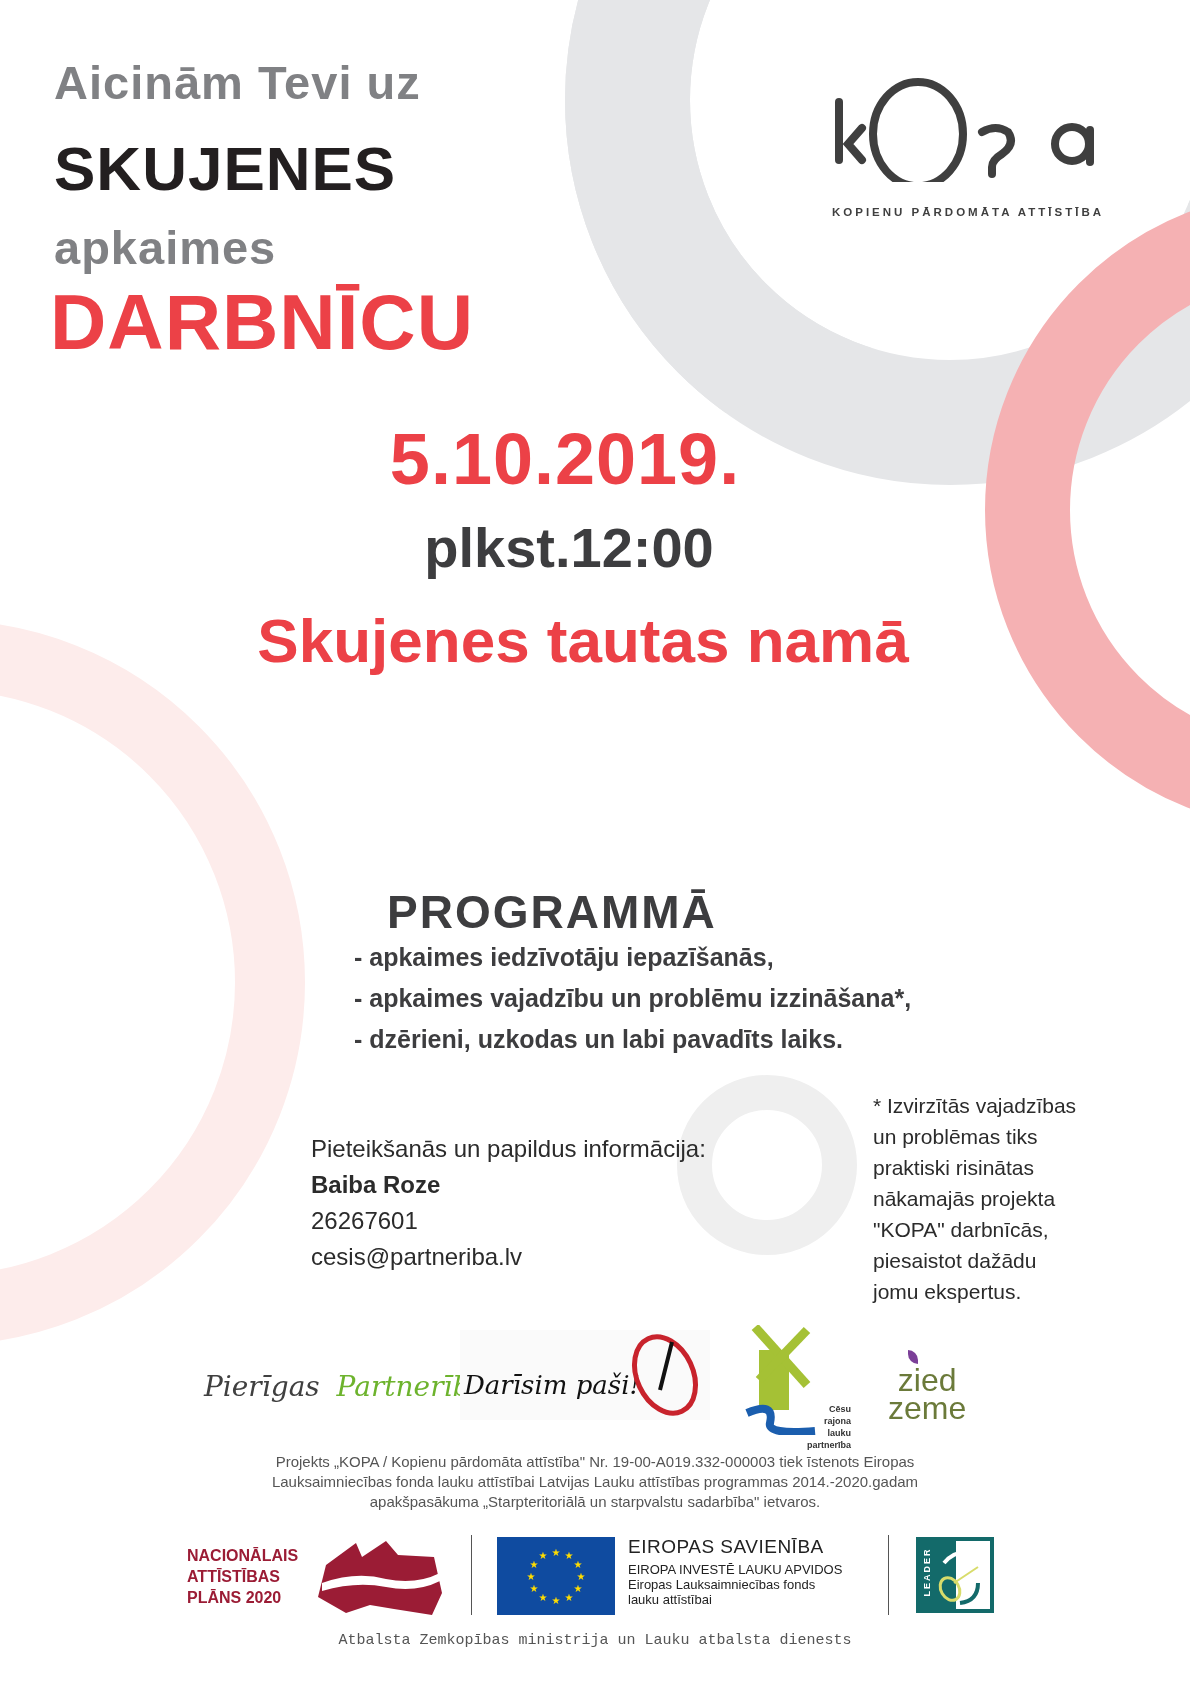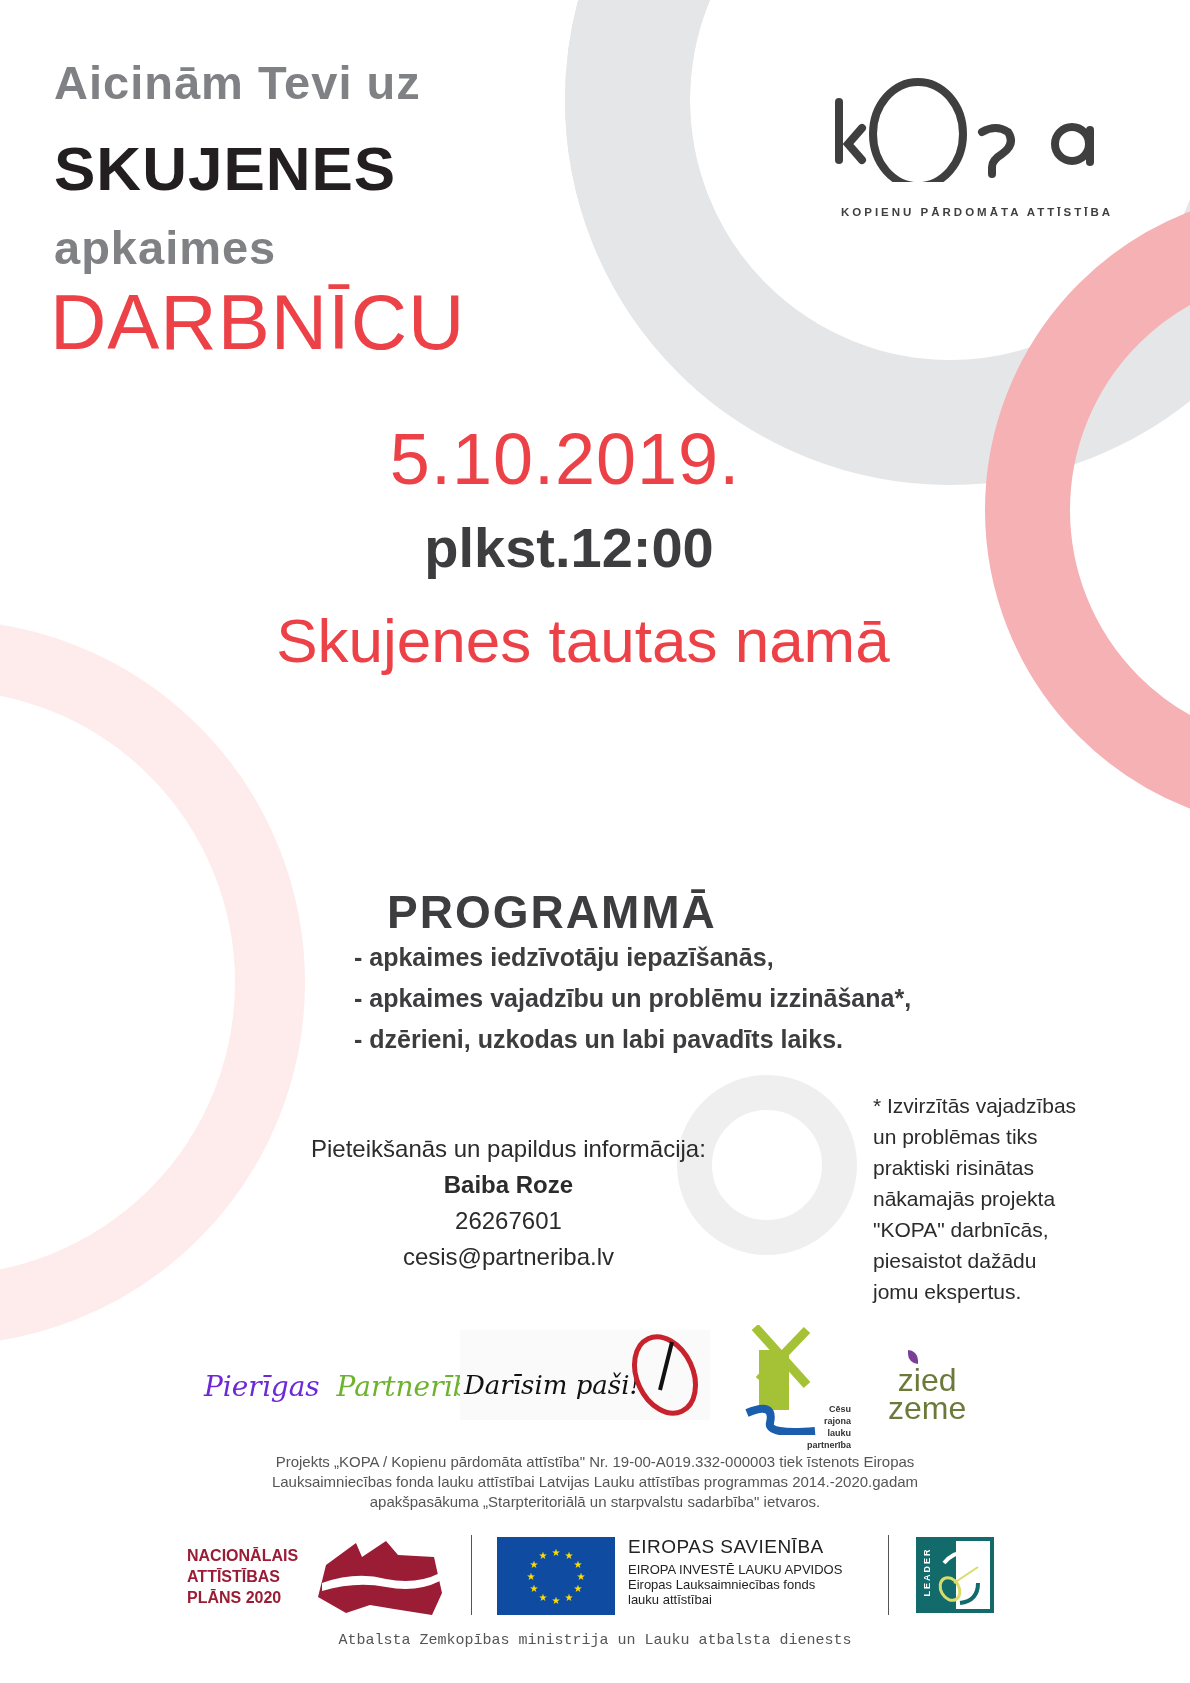"KOPIENU PĀRDOMĀTA ATTĪSTĪBA" div.abs { text-align: center -> none }
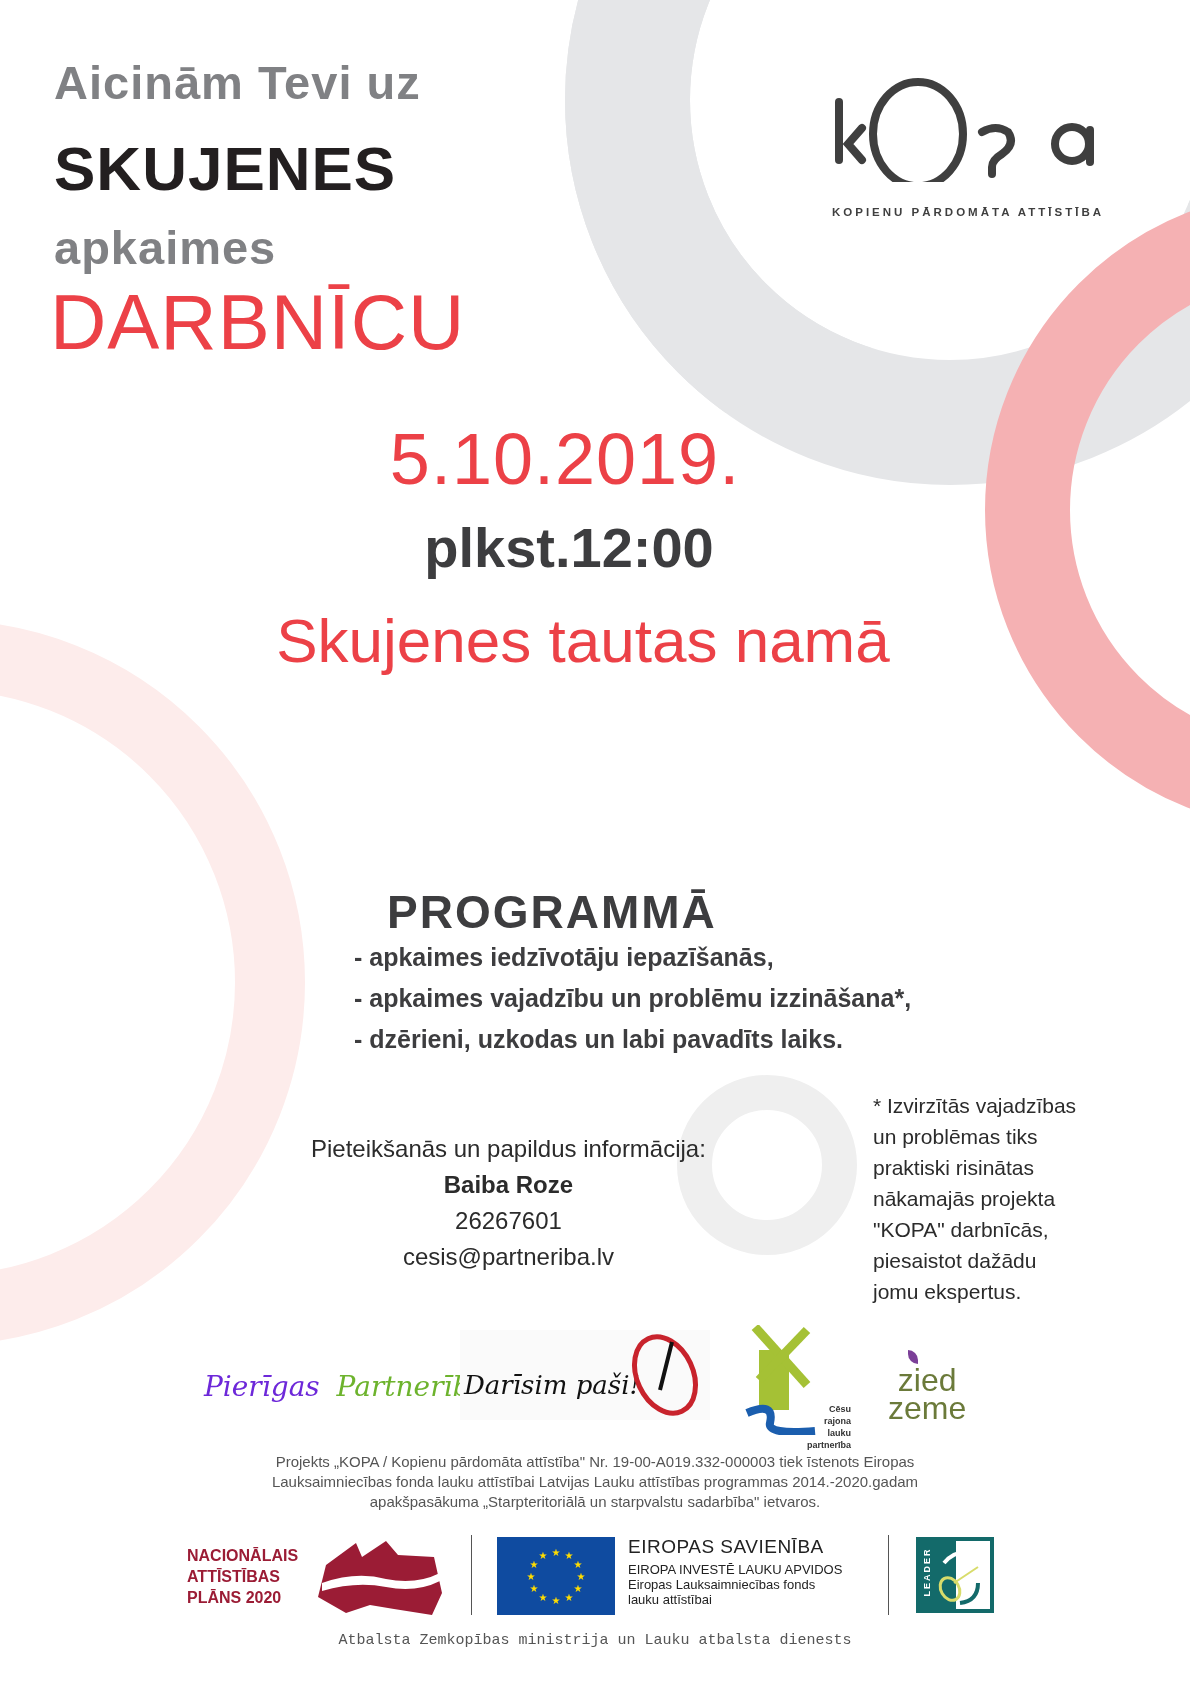"DARBNĪCU" .h-red { font-weight: 400 -> 700 }
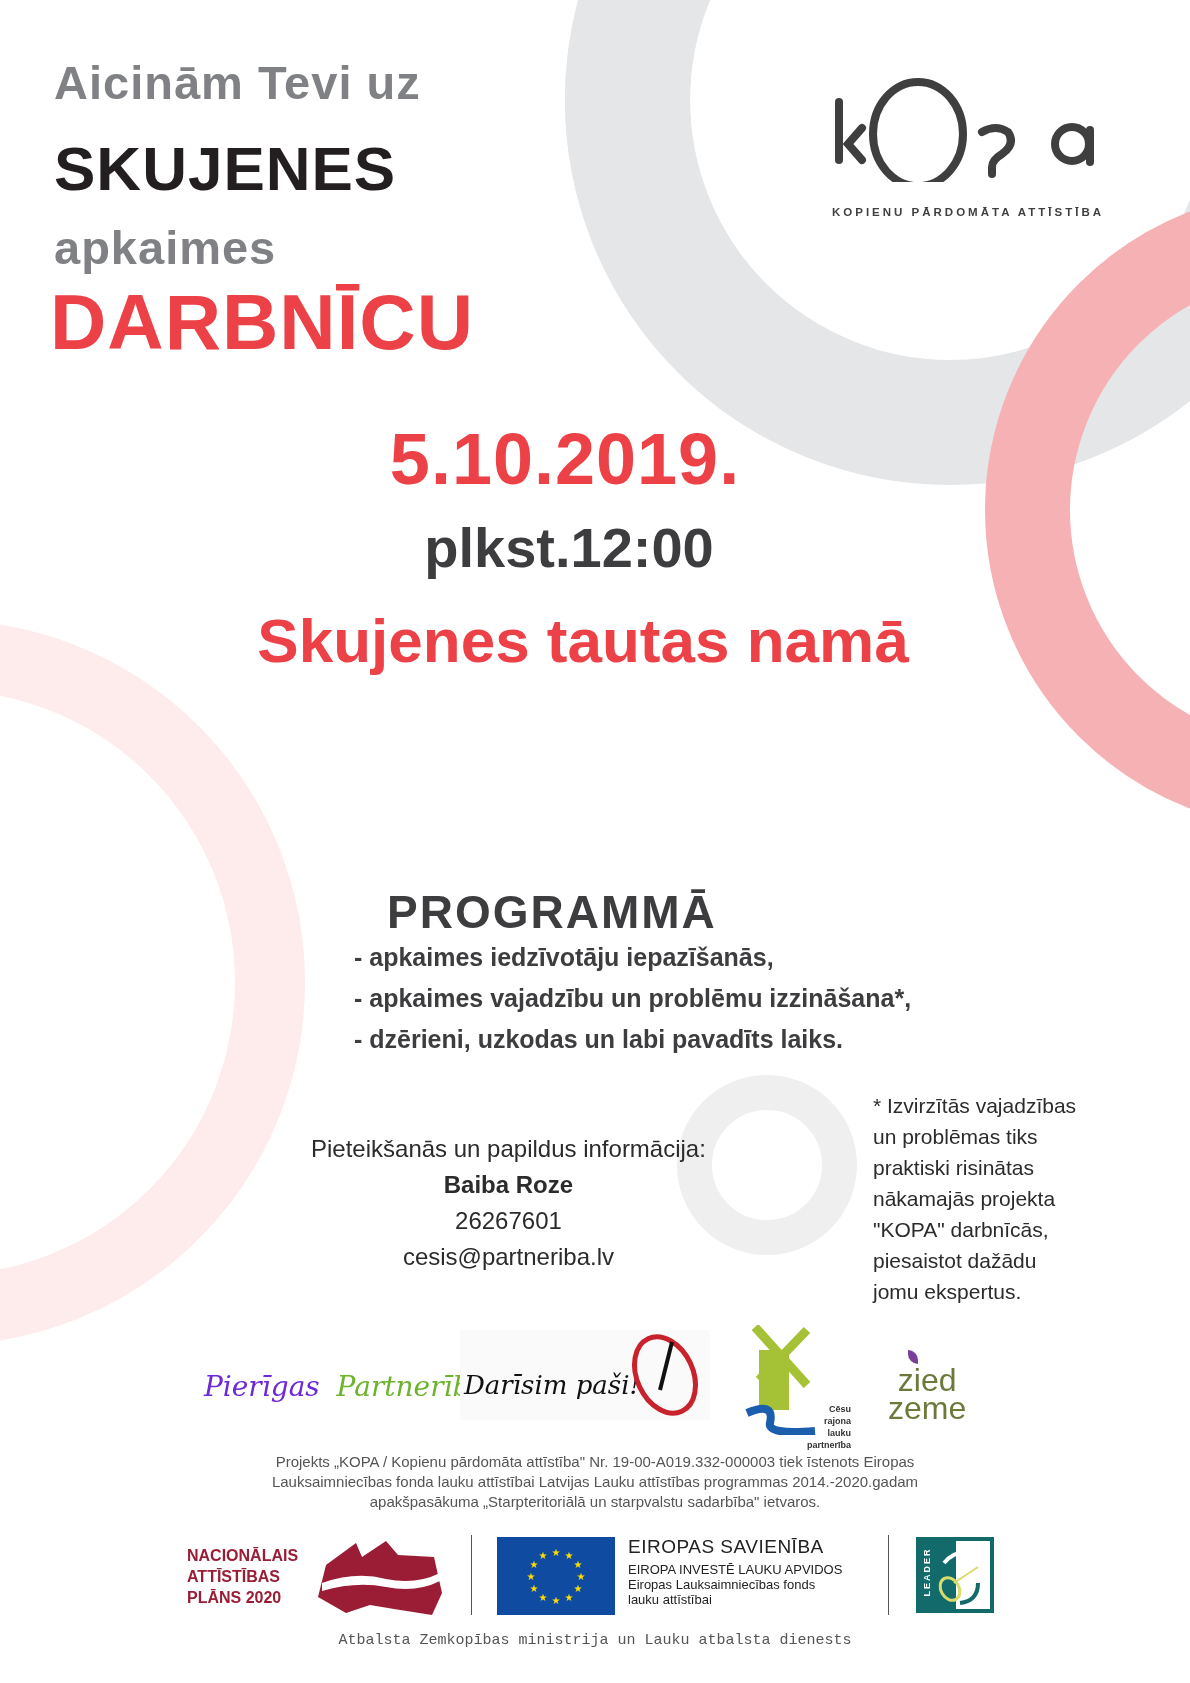"Pieteikšanās un papildus informācija:" div.abs { text-align: center -> none }
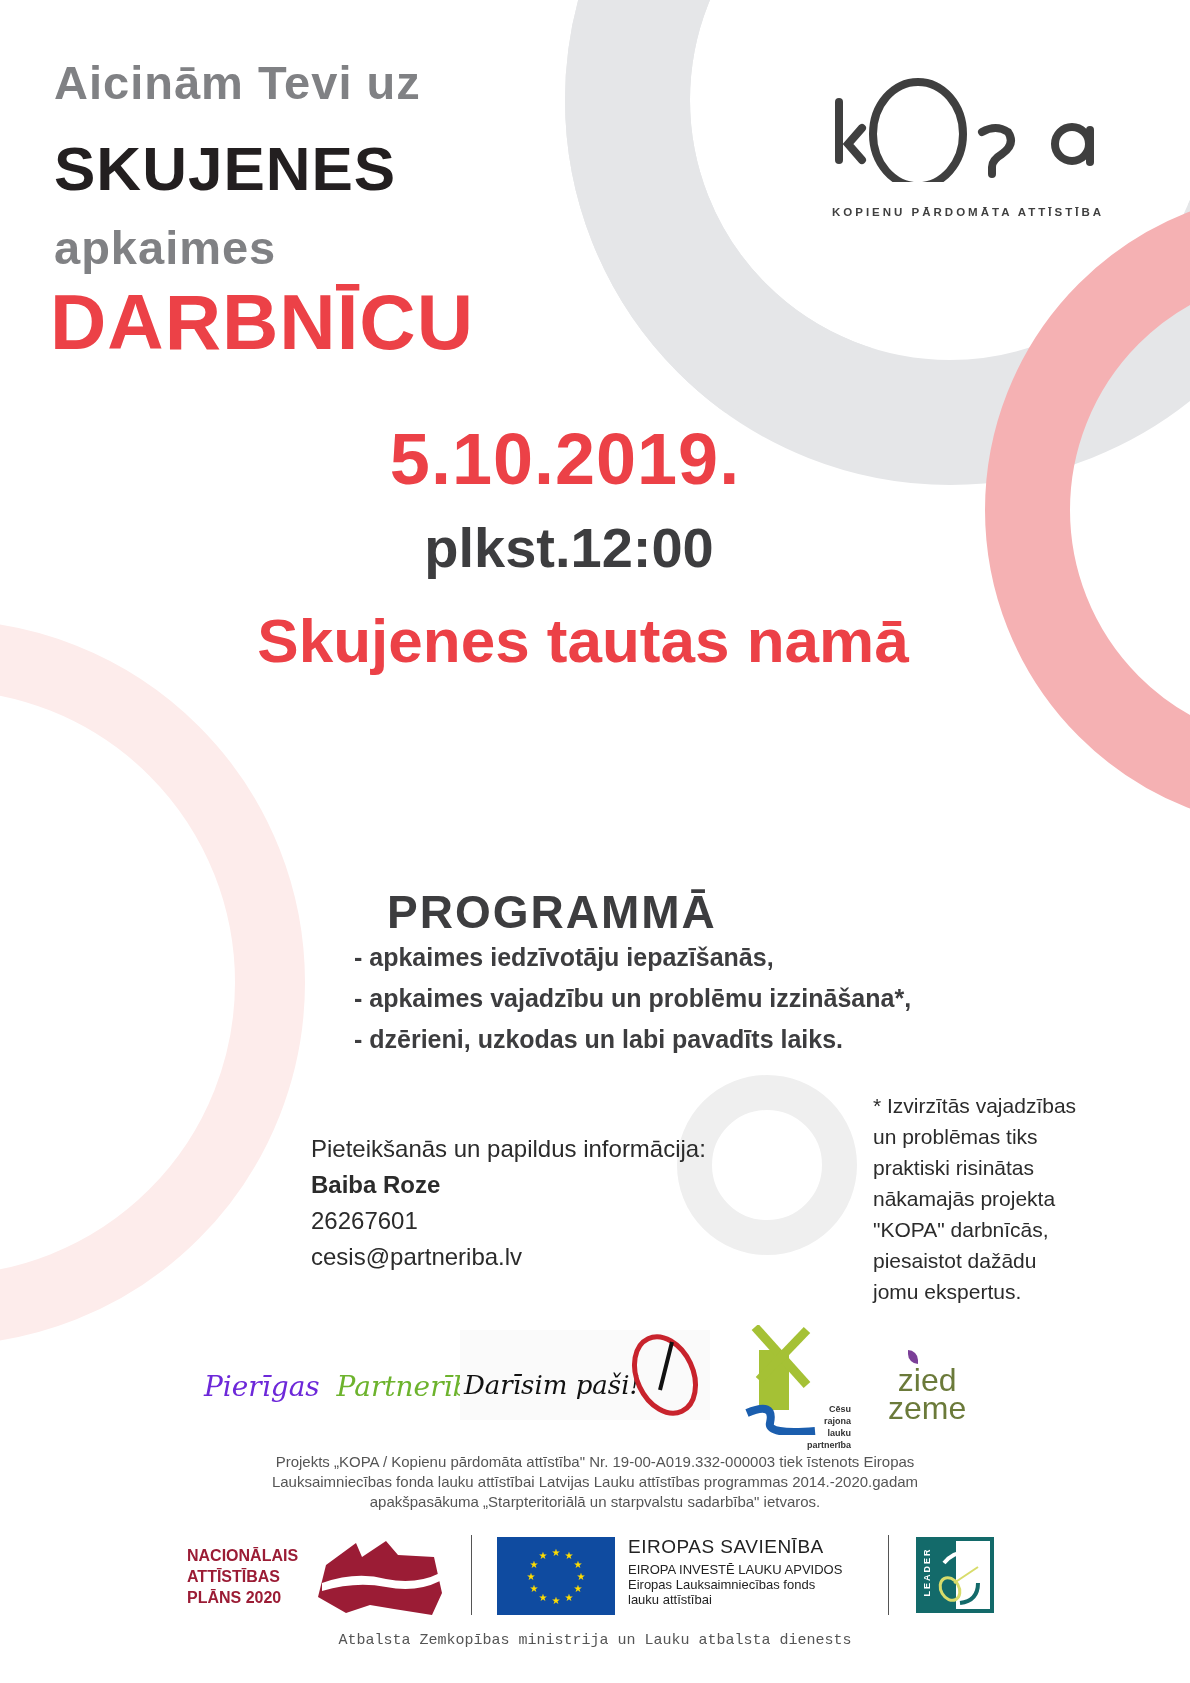"Pierīgas" span { color: #6d28d9 -> #404040 }
